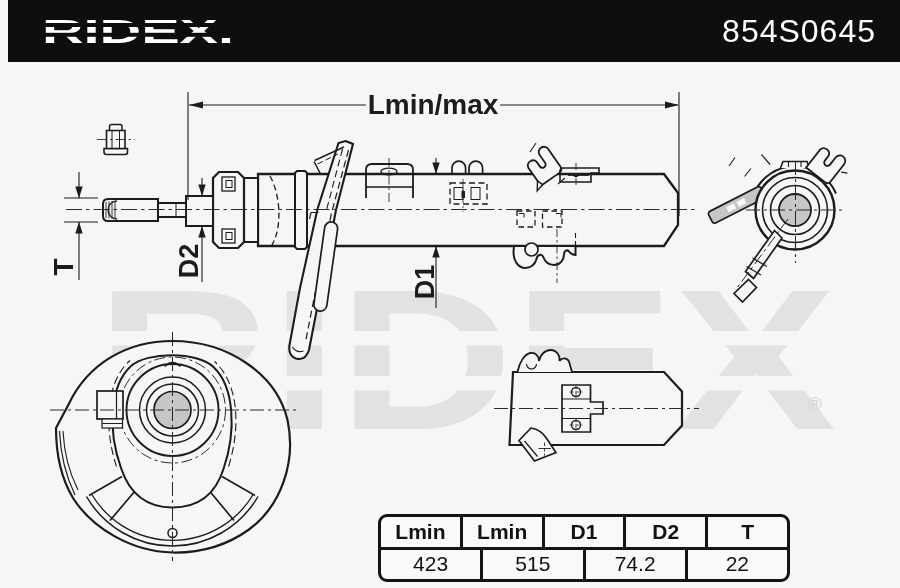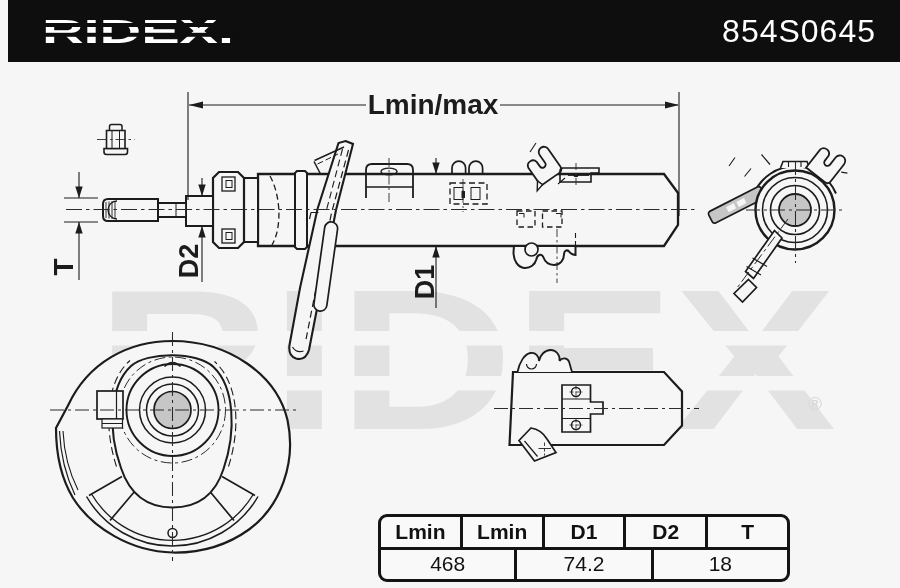"468" div.spec-cell { text: 468 -> 423 }
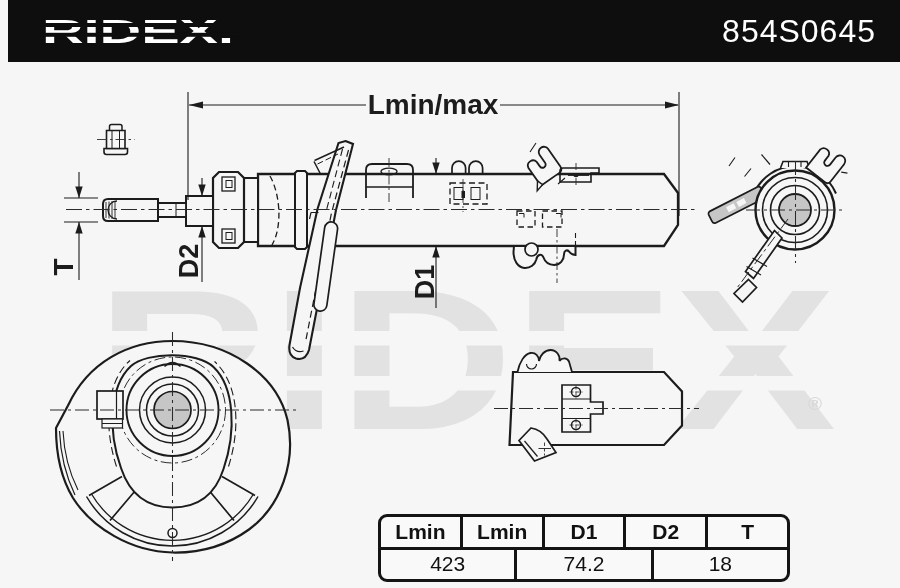"515" div.spec-cell { html: none -> <div>515</div> }
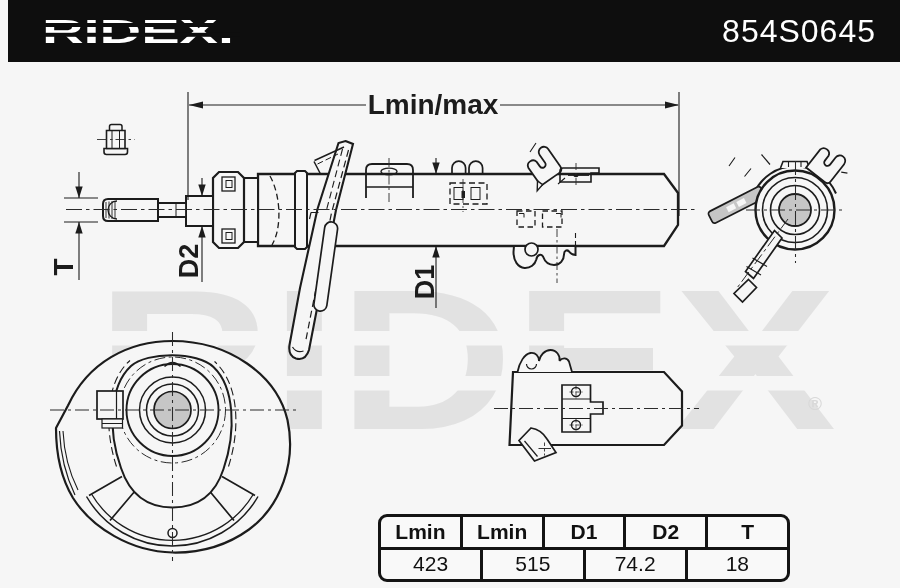"18" div.spec-cell { text: 18 -> 22 }
